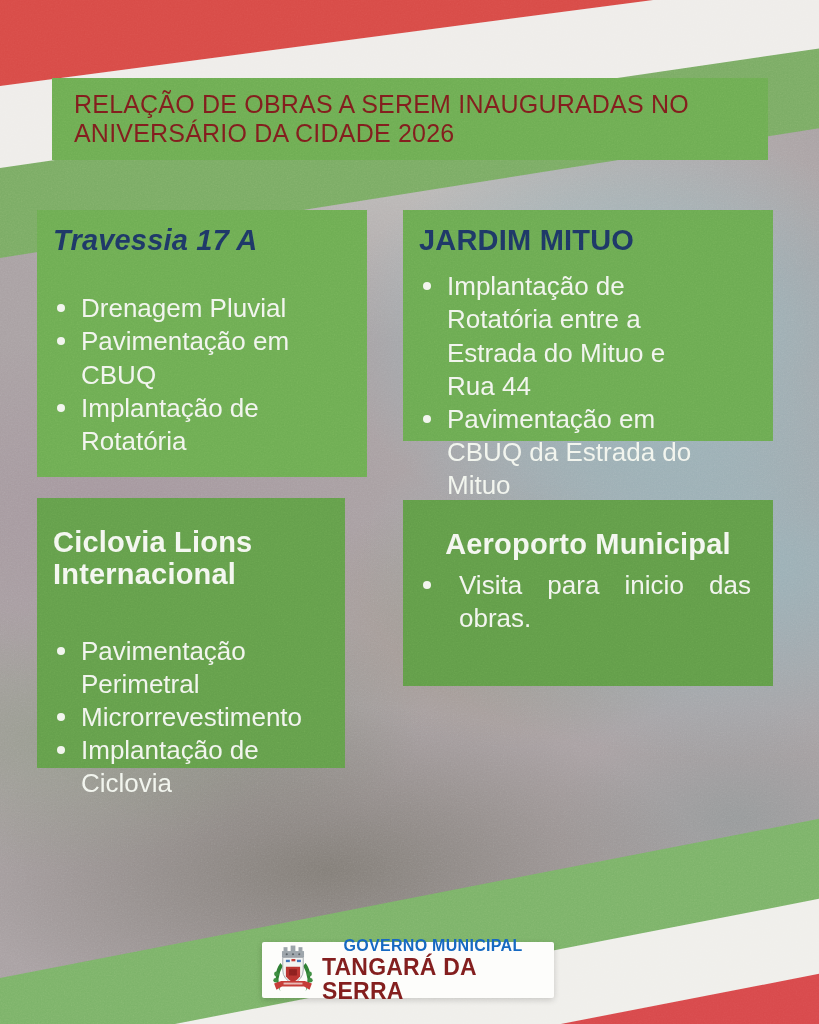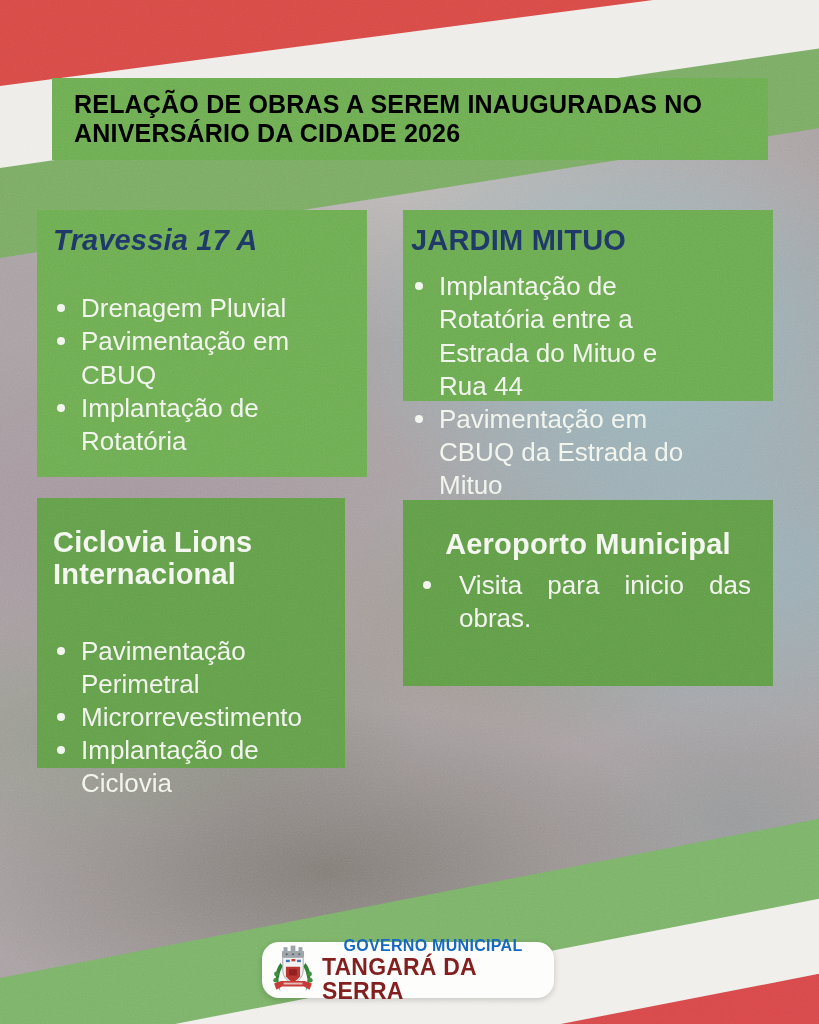"RELAÇÃO DE OBRAS A SEREM" .title-box h1 { color: #000000 -> #7f1d1d; font-weight: 700 -> 400 }
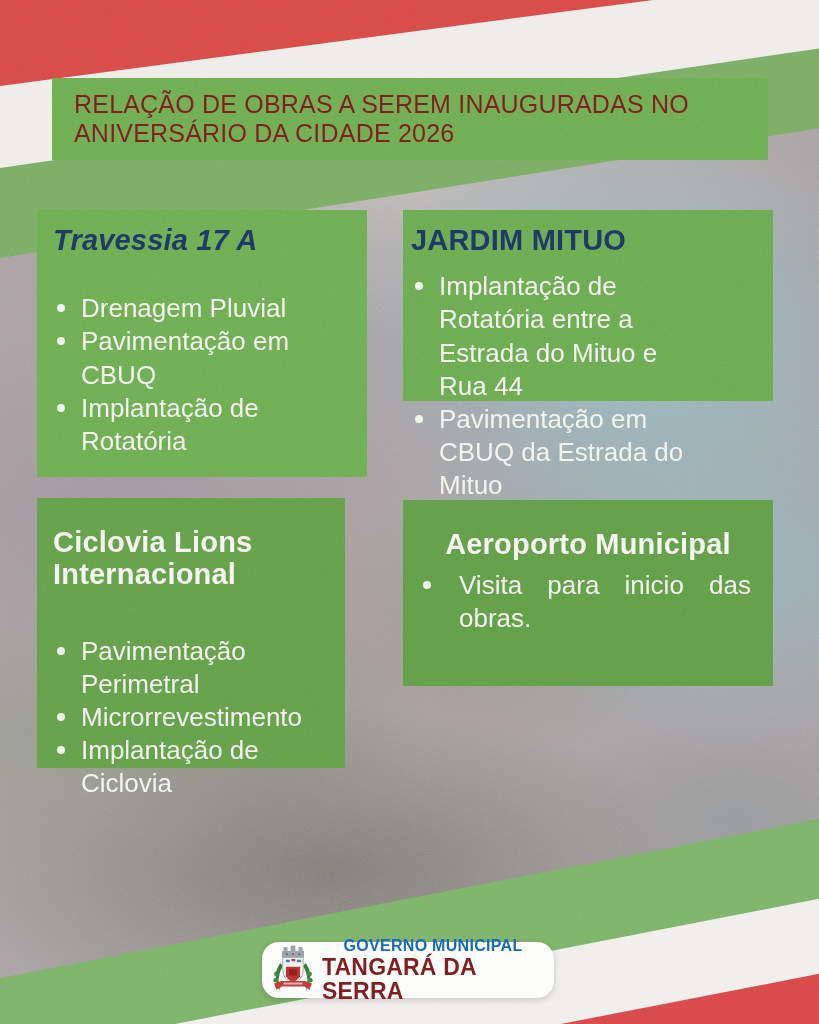"JARDIM MITUO" .card2 { height: 191px -> 231px; padding-left: 8px -> none }
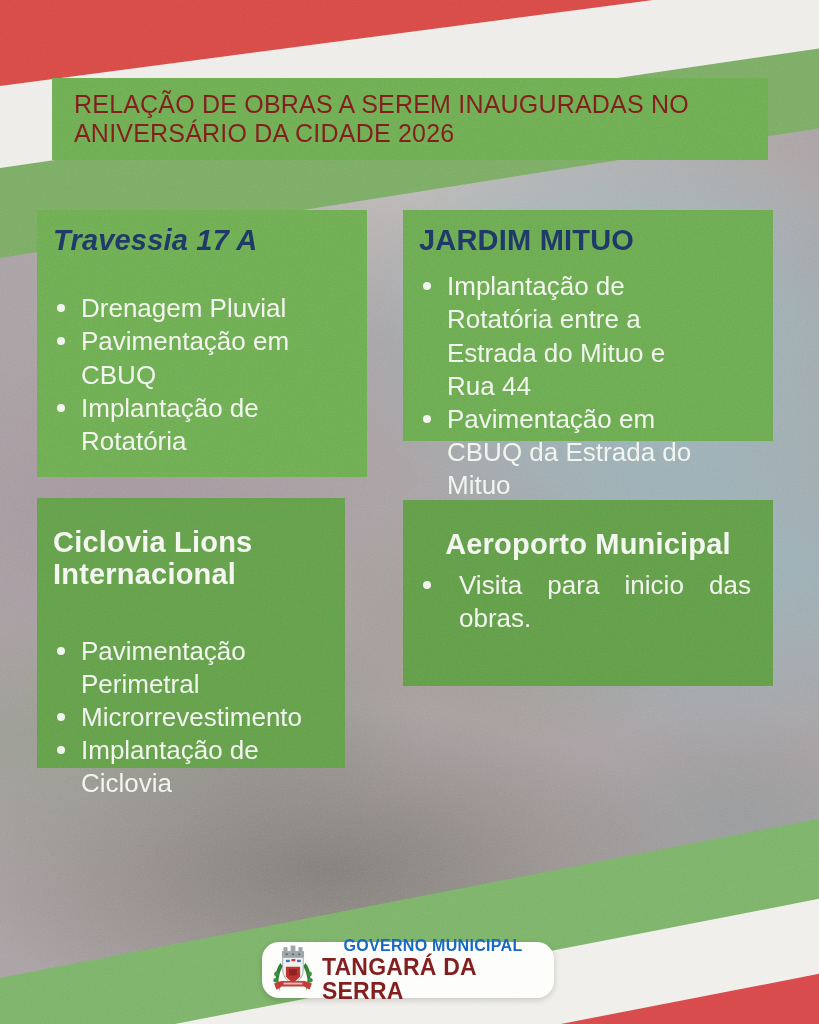"GOVERNO MUNICIPAL" .badge { border-radius: 17px -> 2px }
